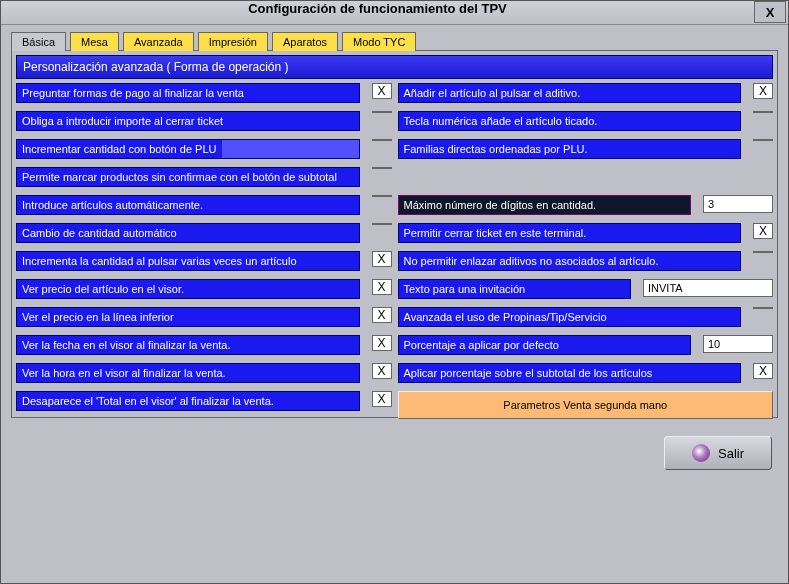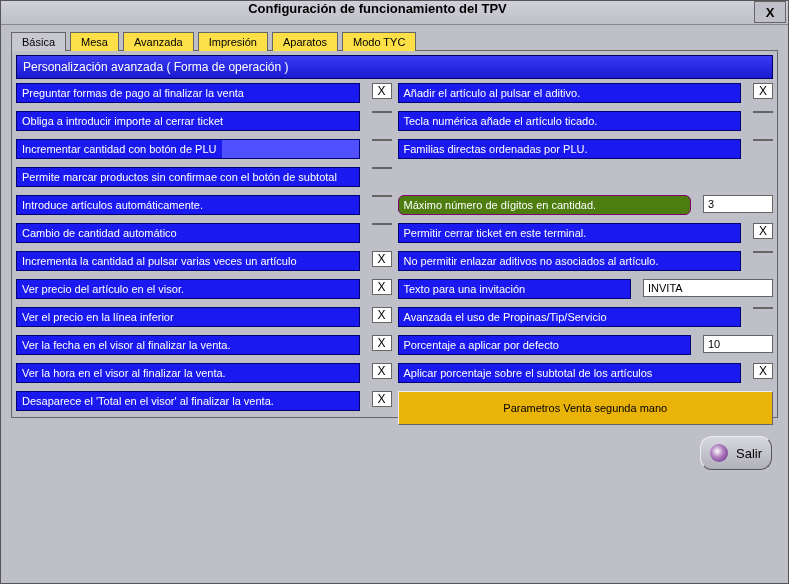"Máximo número de dígitos en" .label.magenta { background: #4d7c0f -> #0f172a; border-radius: 6px -> none }
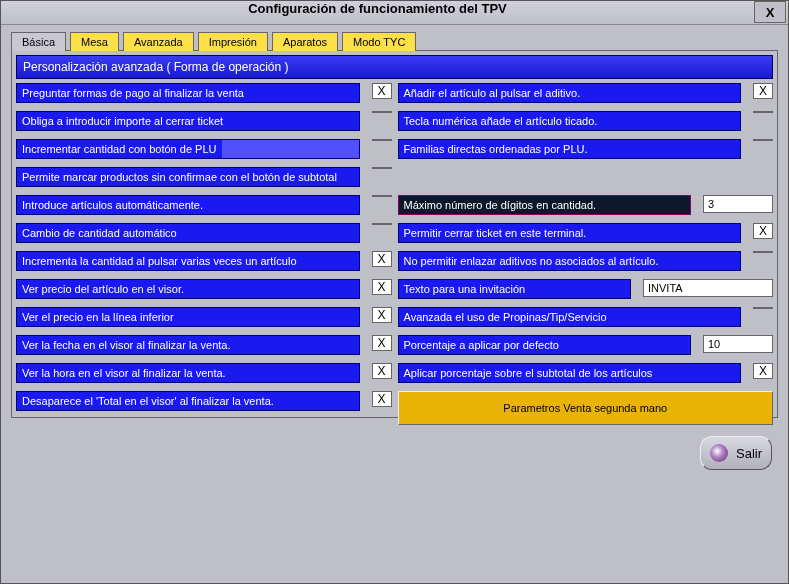"Parametros Venta segunda mano" .big-button { background: #eab308 -> #fdba74; height: 34px -> 28px }
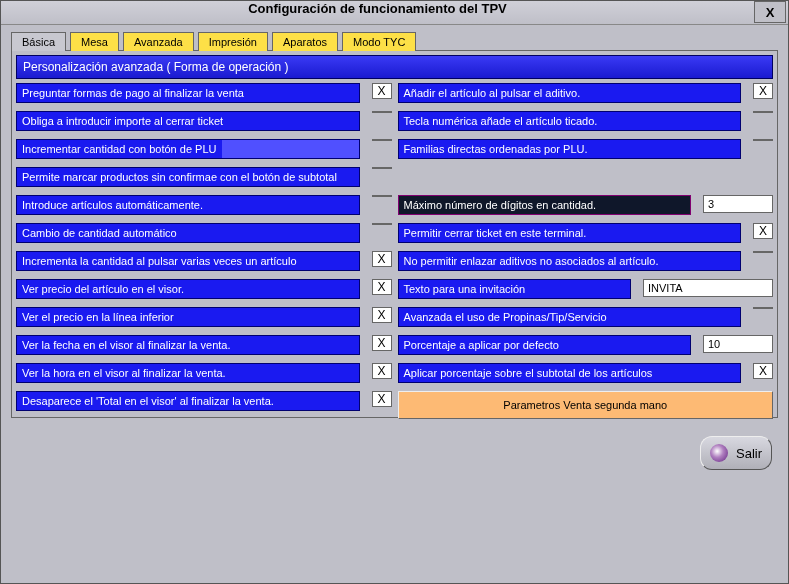"Salir" .salir-btn { border-radius: 12px -> 4px; width: 72px -> 108px }
